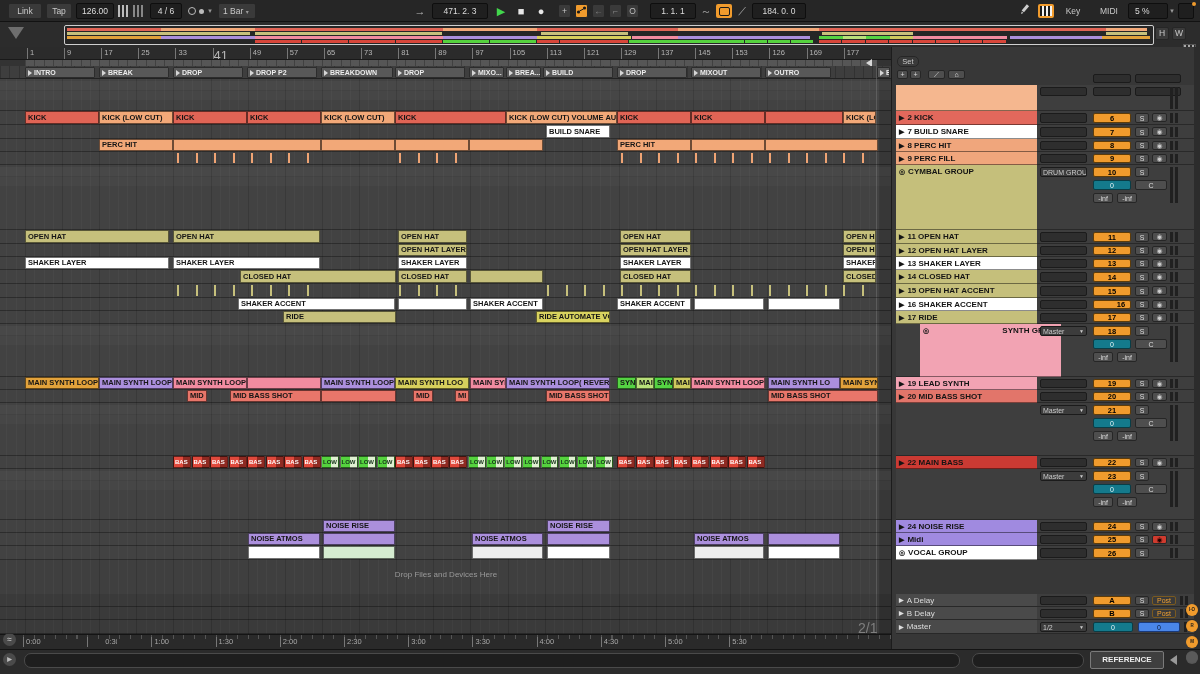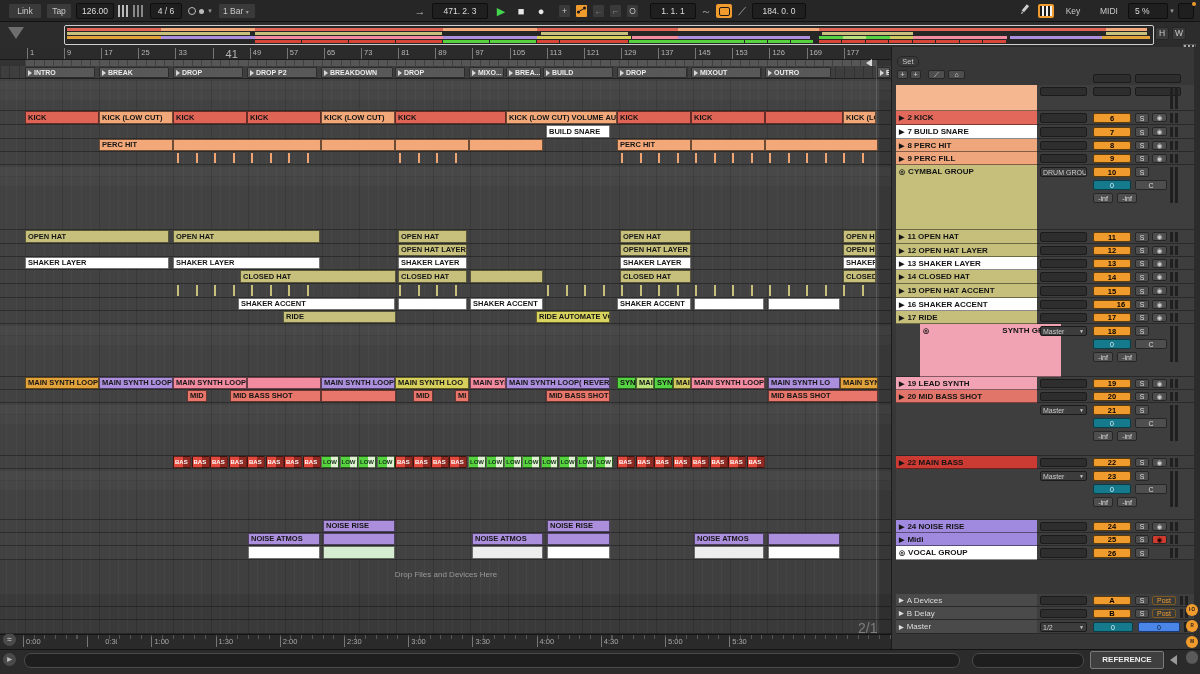"41" div.abs { font-size: 11px -> 13px; padding-left: 12px -> 0 }
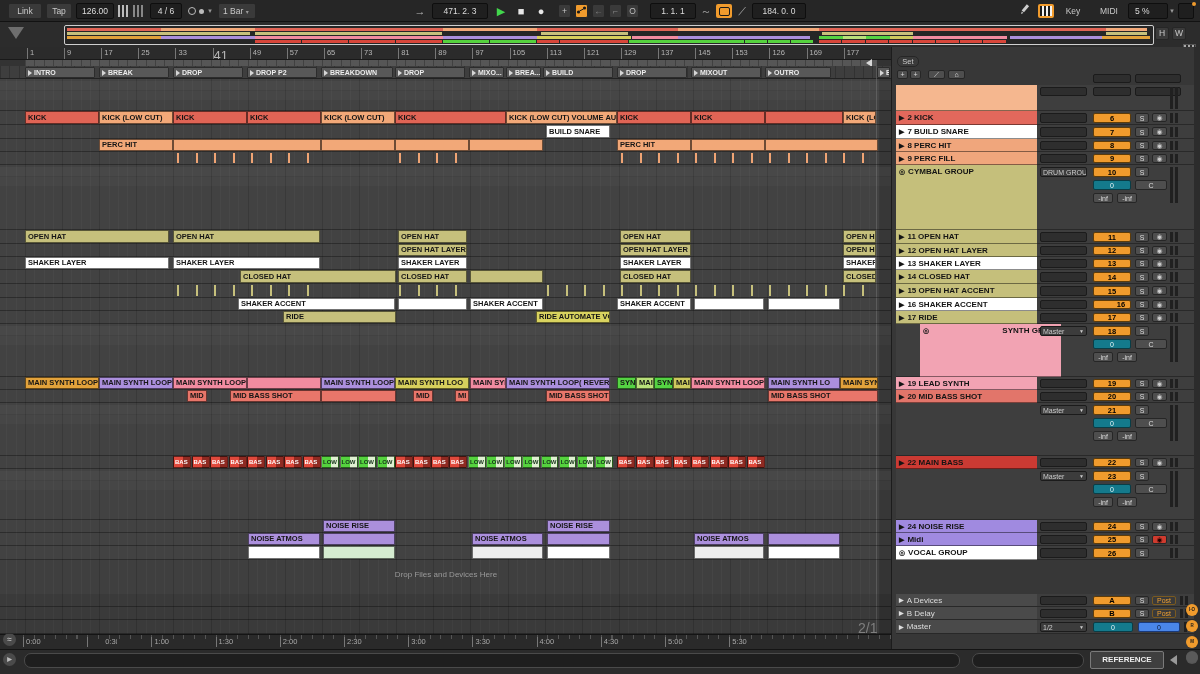"A Devices" span { text: Devices -> Delay }
